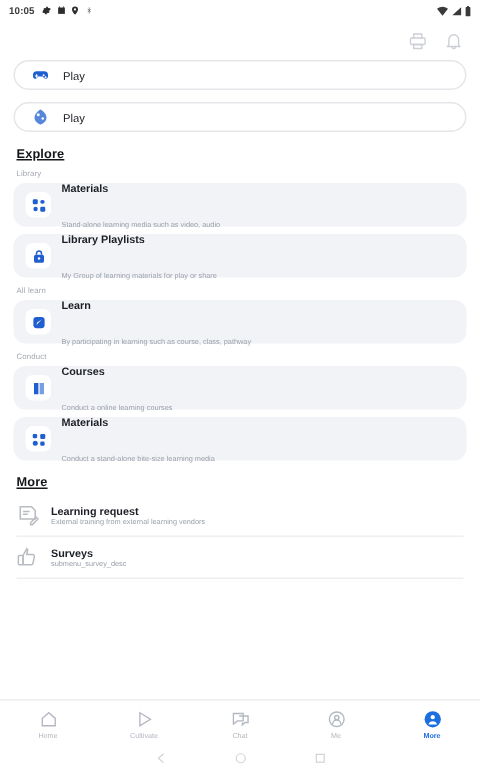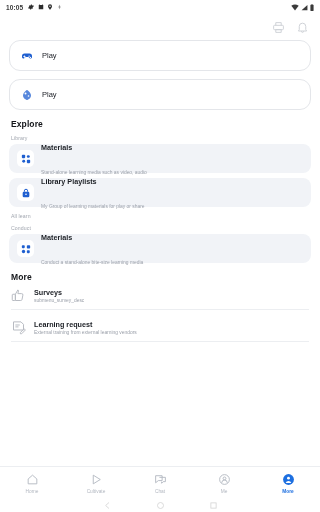"Play" .outline-card { height: 31px -> 20px }
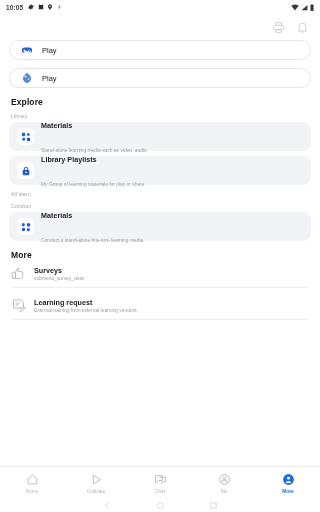"Explore" .section-title { text-decoration: none -> underline }
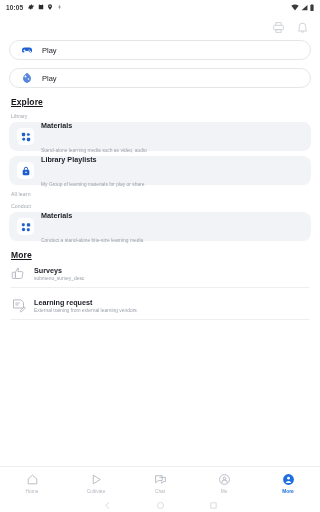"Learn" div.tile { html: none -> <div> <span> <svg> <rect></rect> <path></path> </svg> </span> <span> <span>Learn</span> <span>By participating in learning such as course, class, pathway</span> </span> </div> }
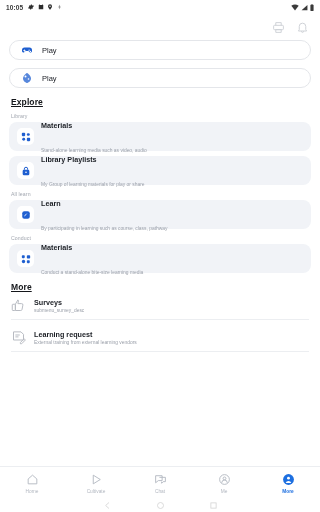"Courses" div.tile { html: none -> <div> <span> <svg> <path></path> <path></path> </svg> </span> <span> <span>Courses</span> <span>Conduct a online learning courses</span> </span> </div> }
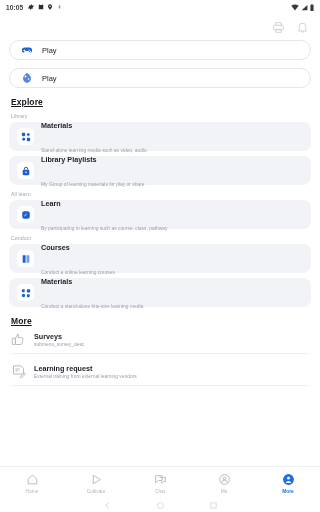"Surveys" div.mrow { order: before "Learning request" -> after "Learning request" }
